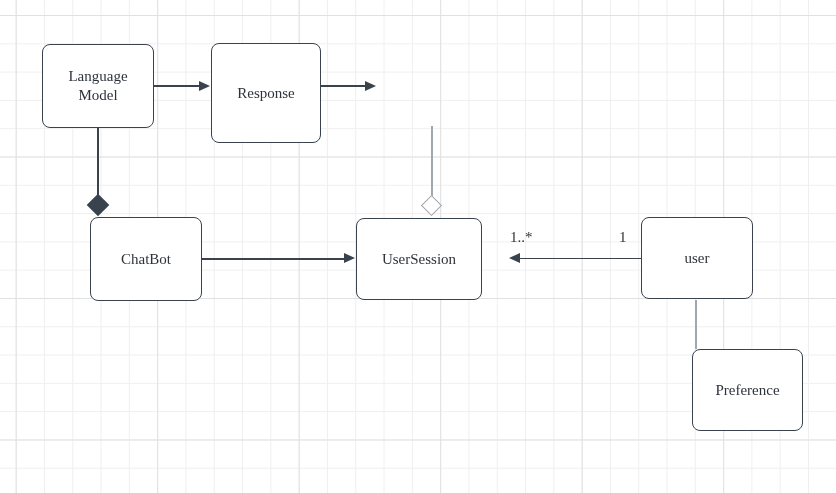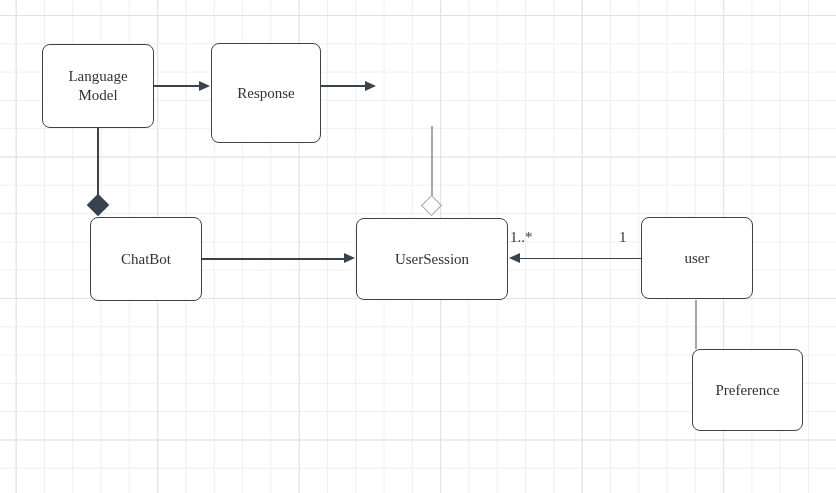"UserSession" #node-usersession { width: 152px -> 126px }
